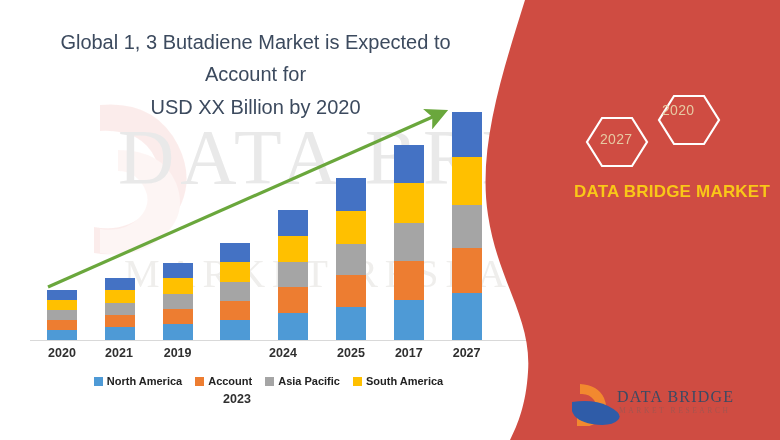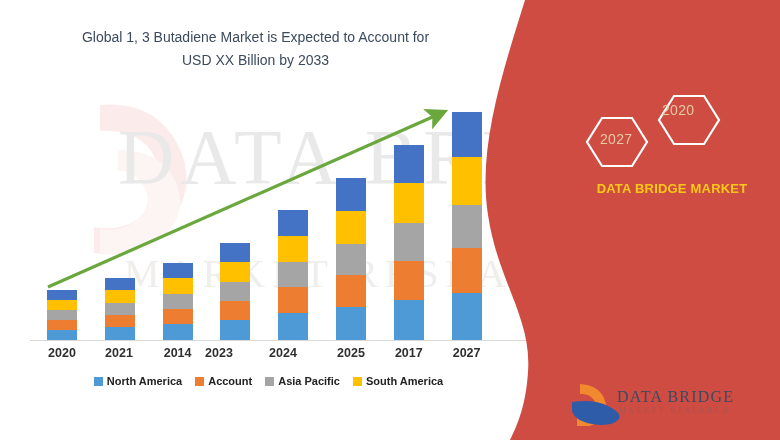"Global 1, 3 Butadiene Market" .chart-title { font-size: 14px -> 20px }
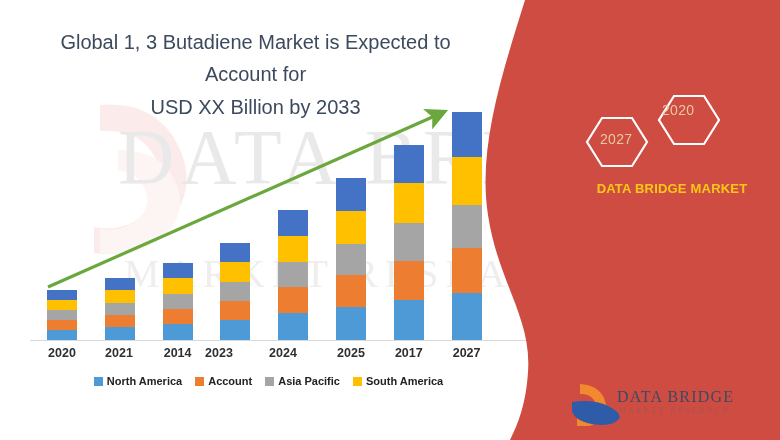"USD XX Billion by 2033" span { text: 2033 -> 2020 }
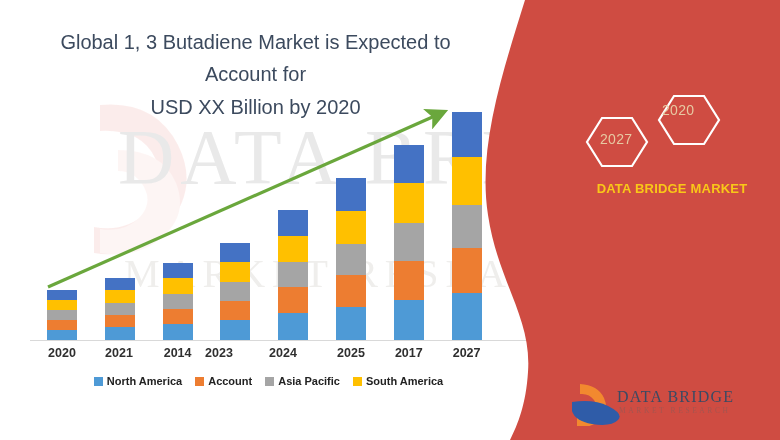"DATA BRIDGE MARKET" .dbmr-text { font-size: 13px -> 17px }
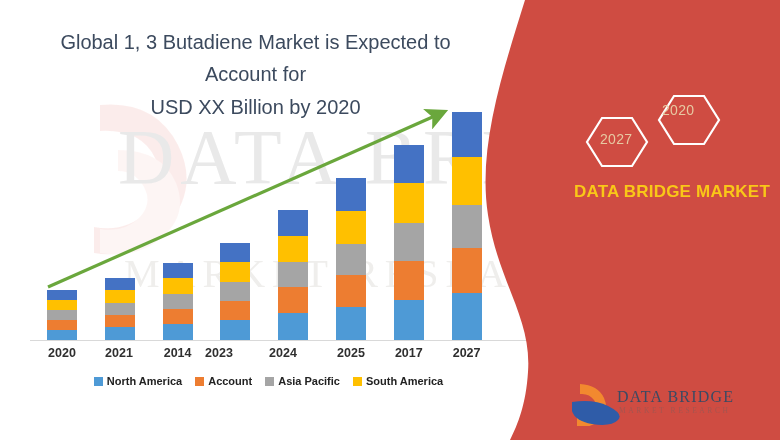"2014" div.xlab { text: 2014 -> 2019 }
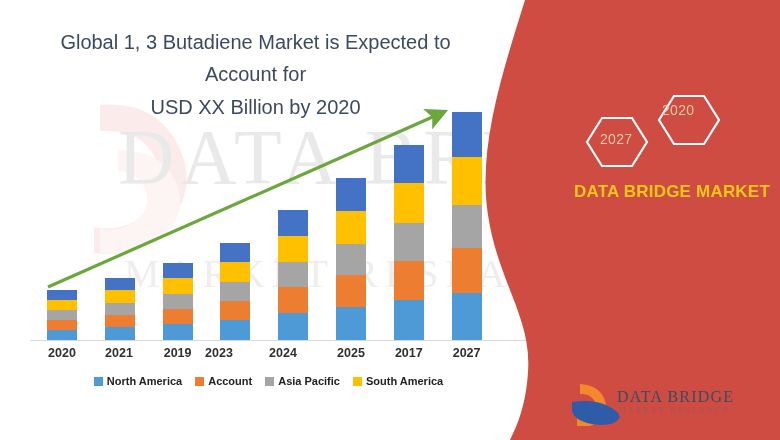"2023" div.xlab { left: 189px -> 207px; margin-top: none -> 46px }
